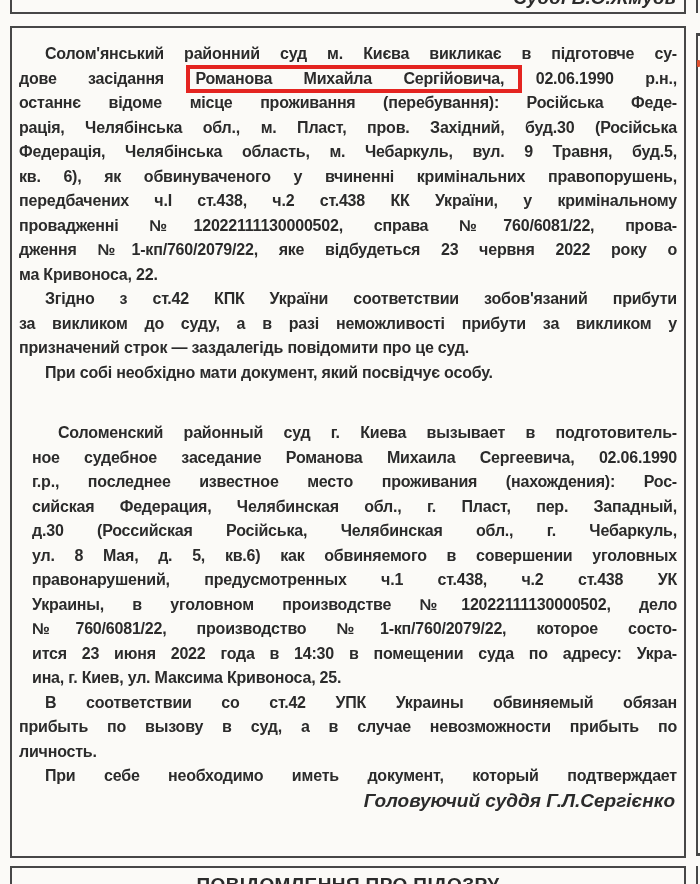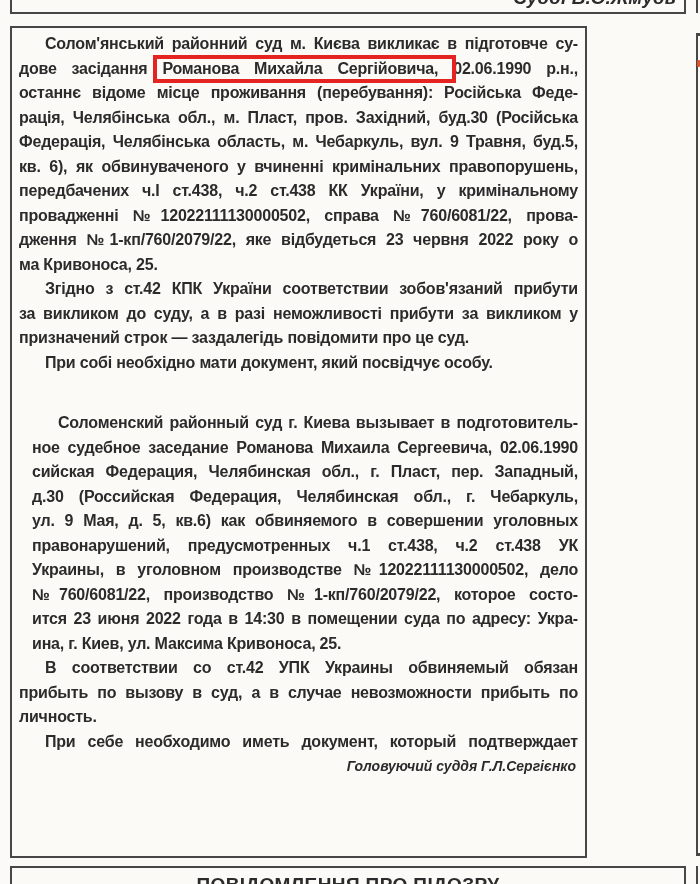"Солом'янський районний суд м. Києва" #main-box { padding: 4px 7px 0 7px -> 14px 7px 0 7px; width: 577px -> 676px }
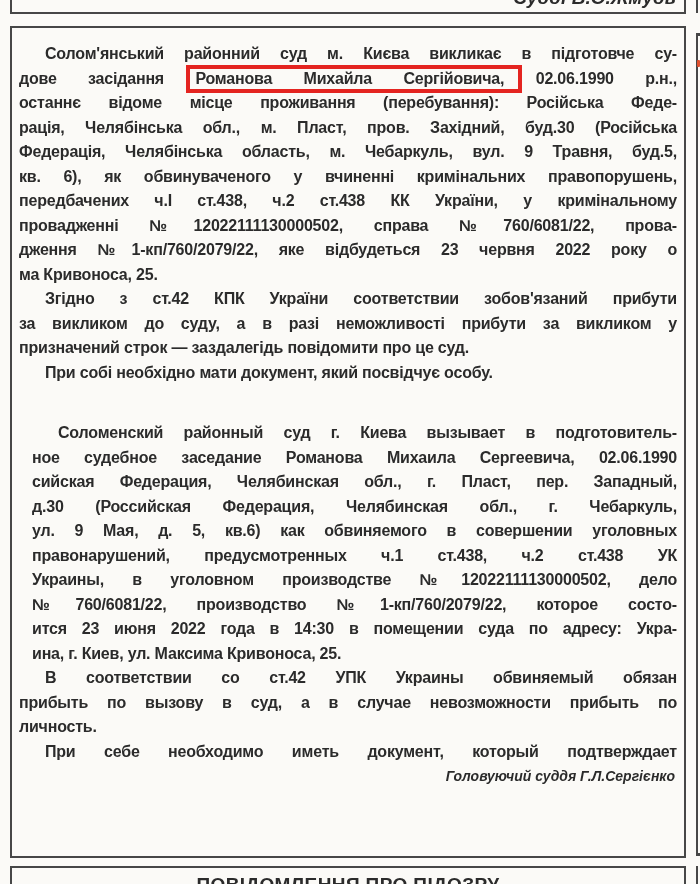"ма Кривоноса, 25." div.ln { text: 25 -> 22 }
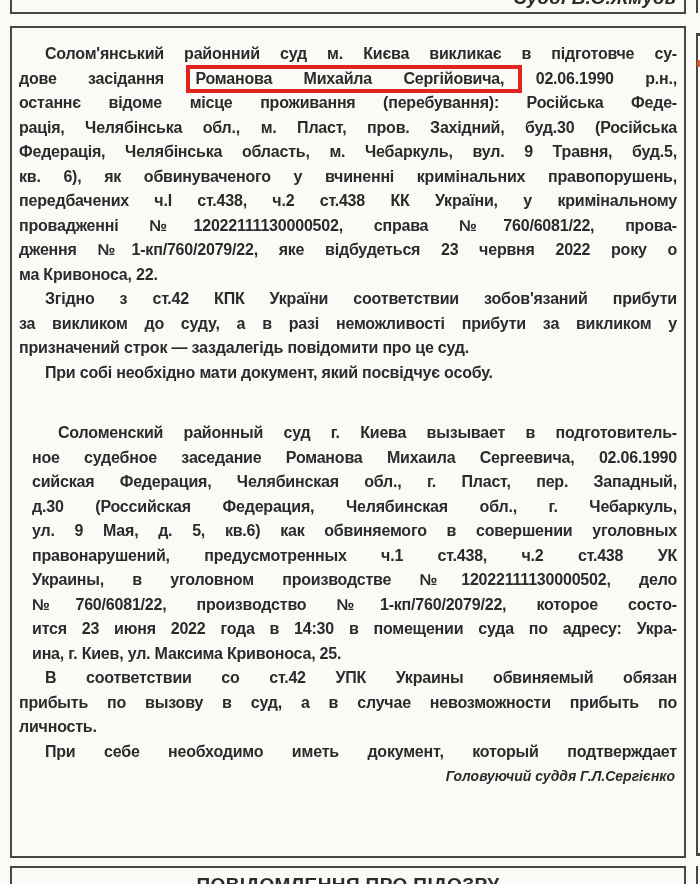"г.р., последнее известное место" div.ln { html: none -> <div>г.р., последнее известное место проживания (нахождения): Рос-</div> }
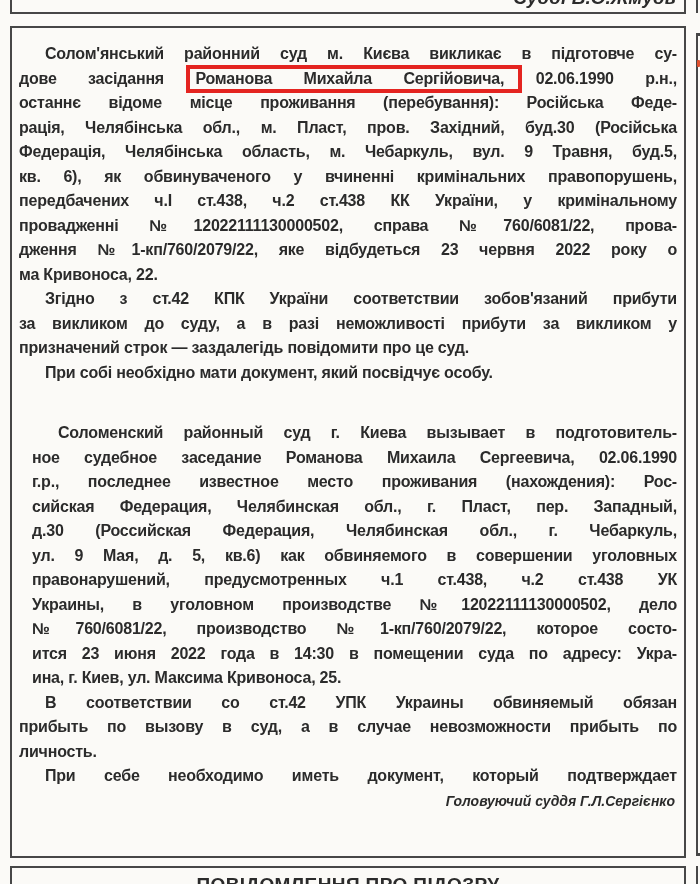"д.30 (Российская Федерация, Челябинская" div.ln { text: Федерация -> Російська }
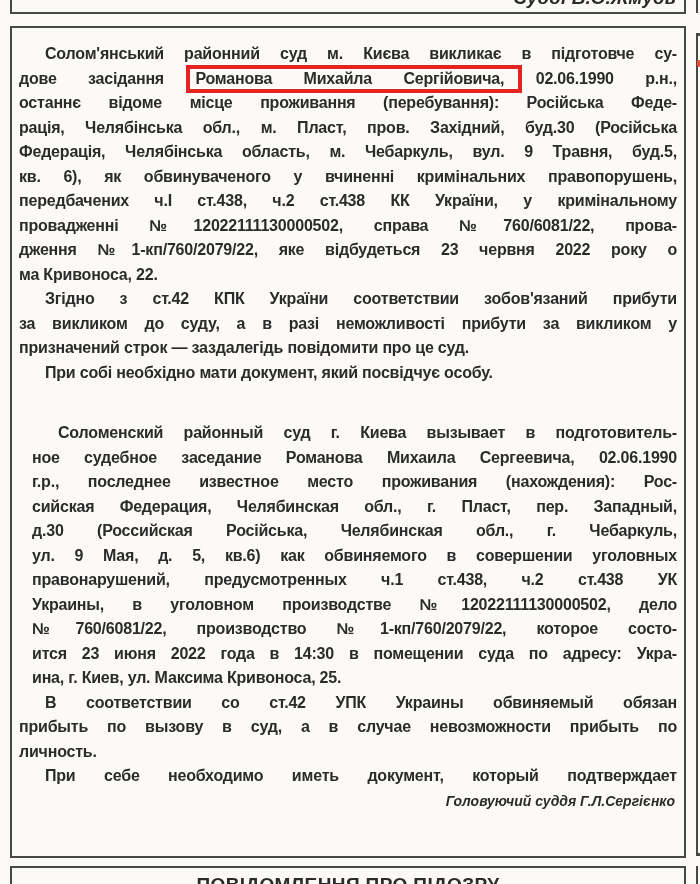"ул. 9 Мая, д. 5," div.ln { text: 9 -> 8 }
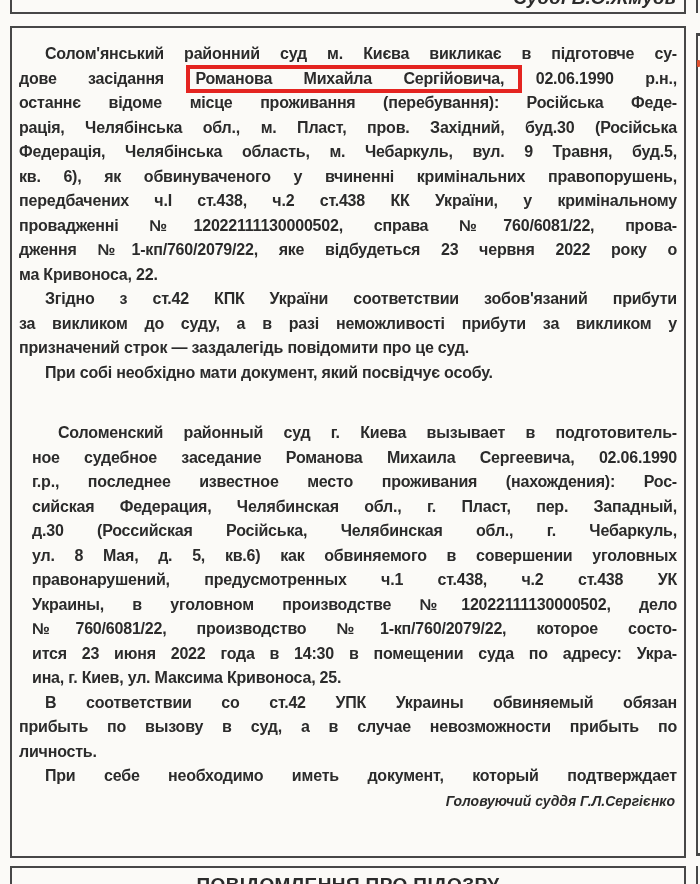"Головуючий суддя Г.Л.Сергієнко" .box-sig { font-size: 14px -> 19px }
